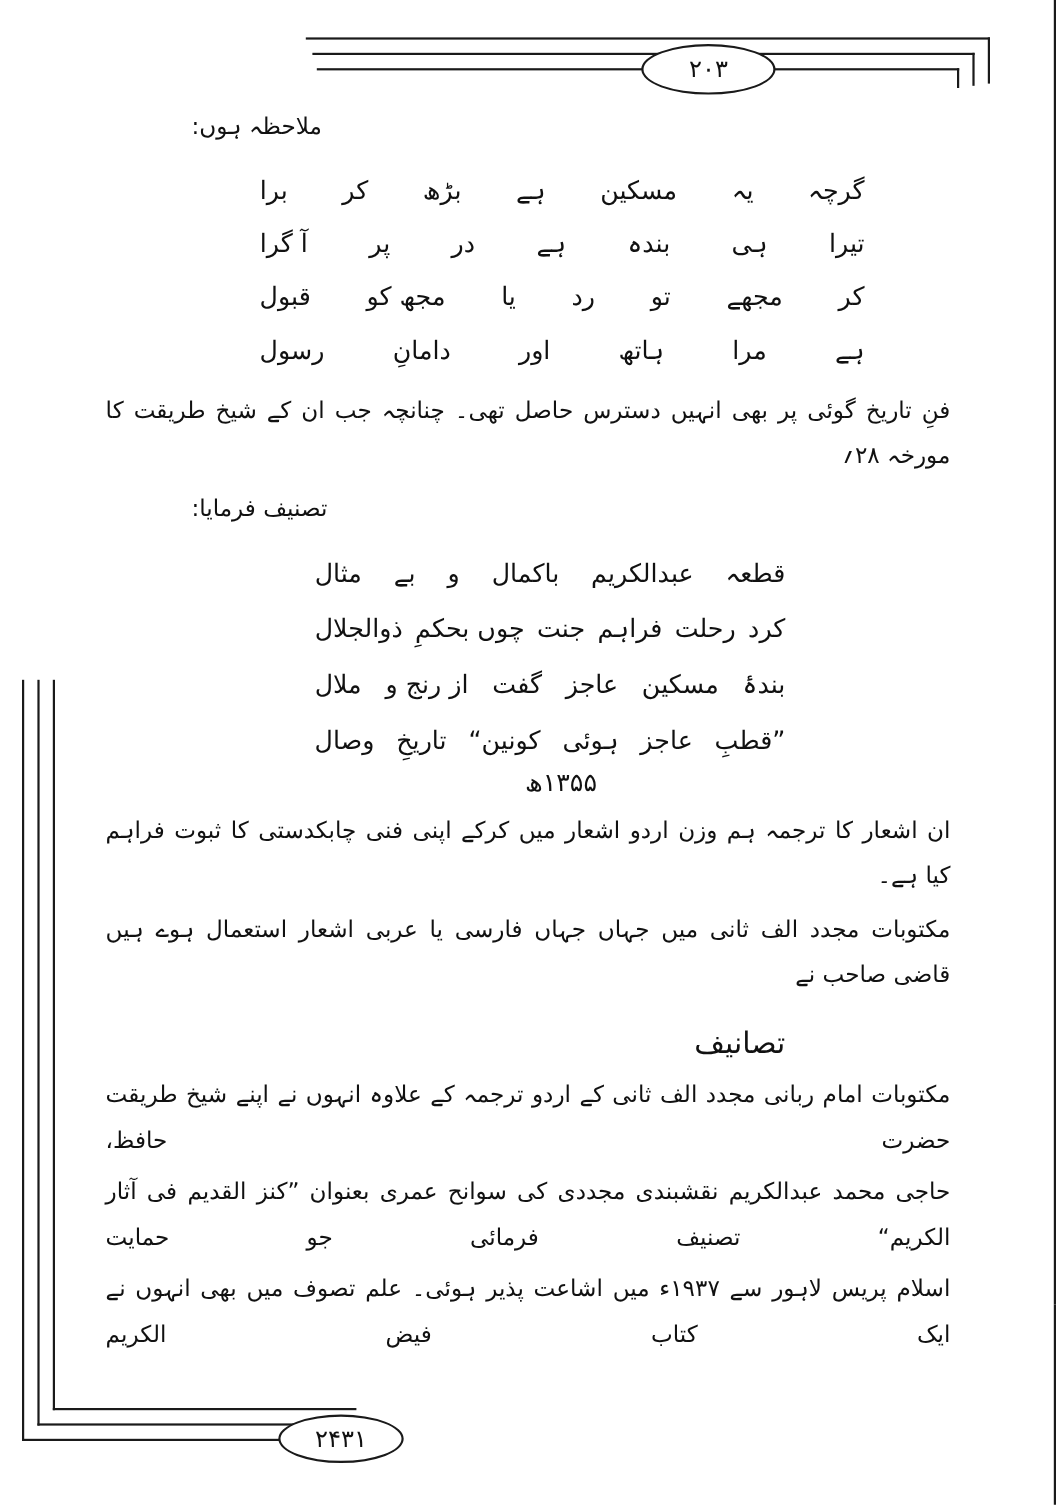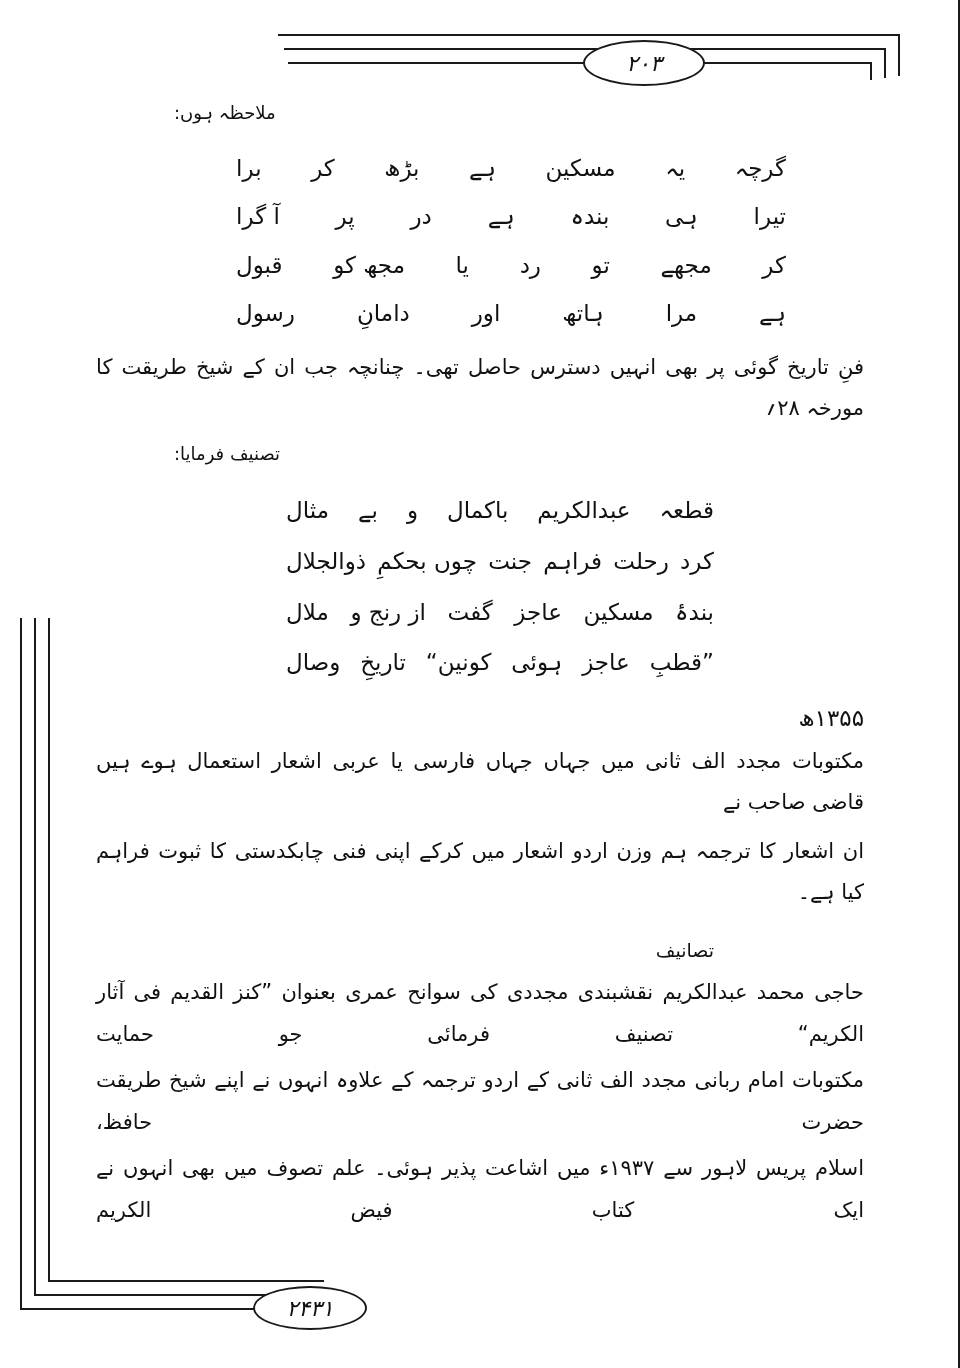"۲۰۳" .oval { font-style: italic -> none }
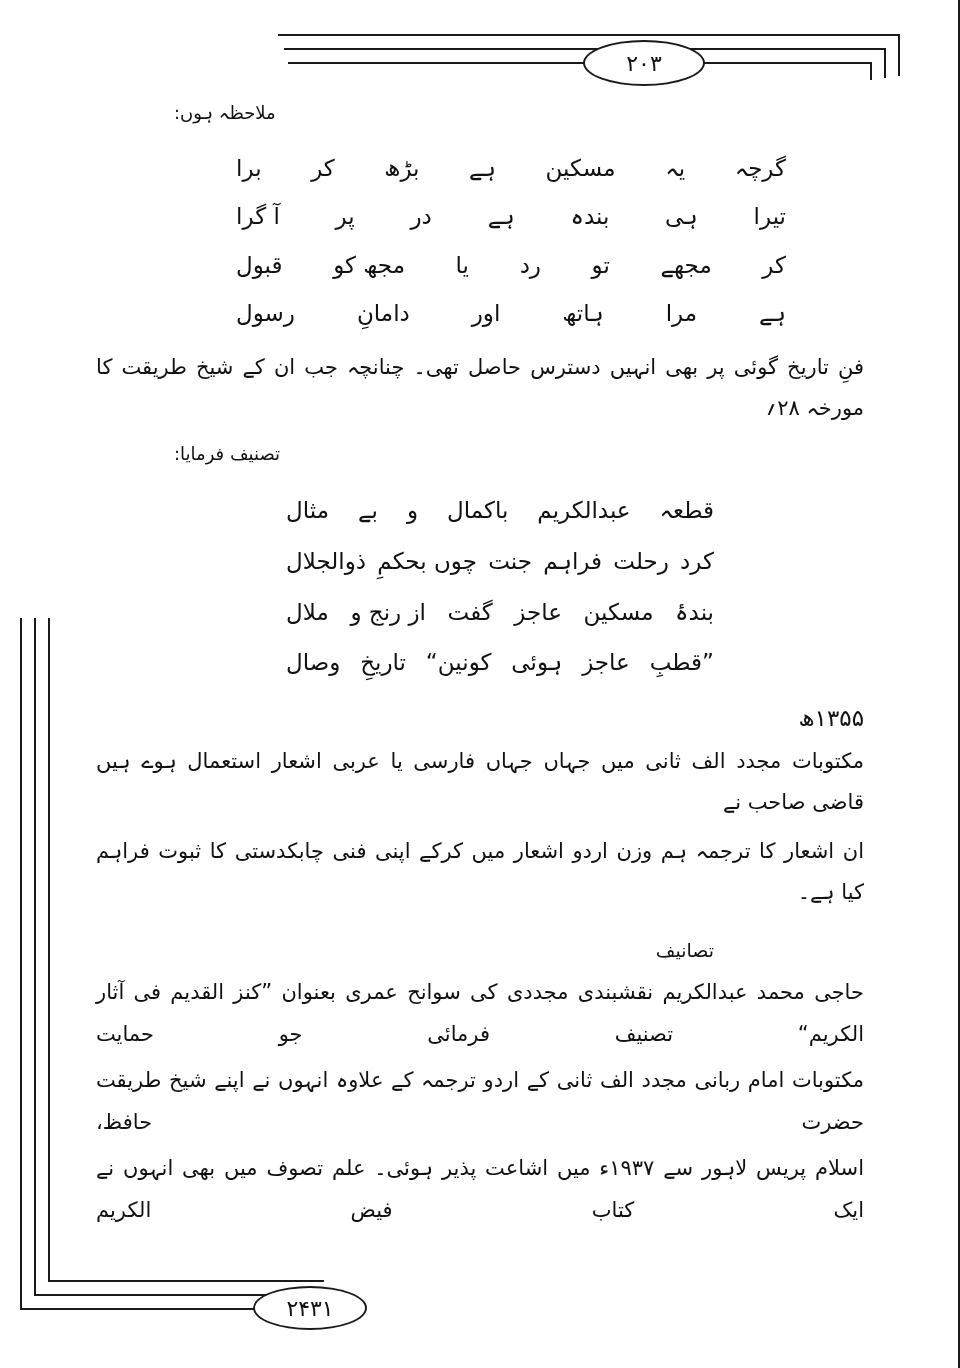"ملاحظہ ہوں:" .small-line { font-size: 18px -> 21px }
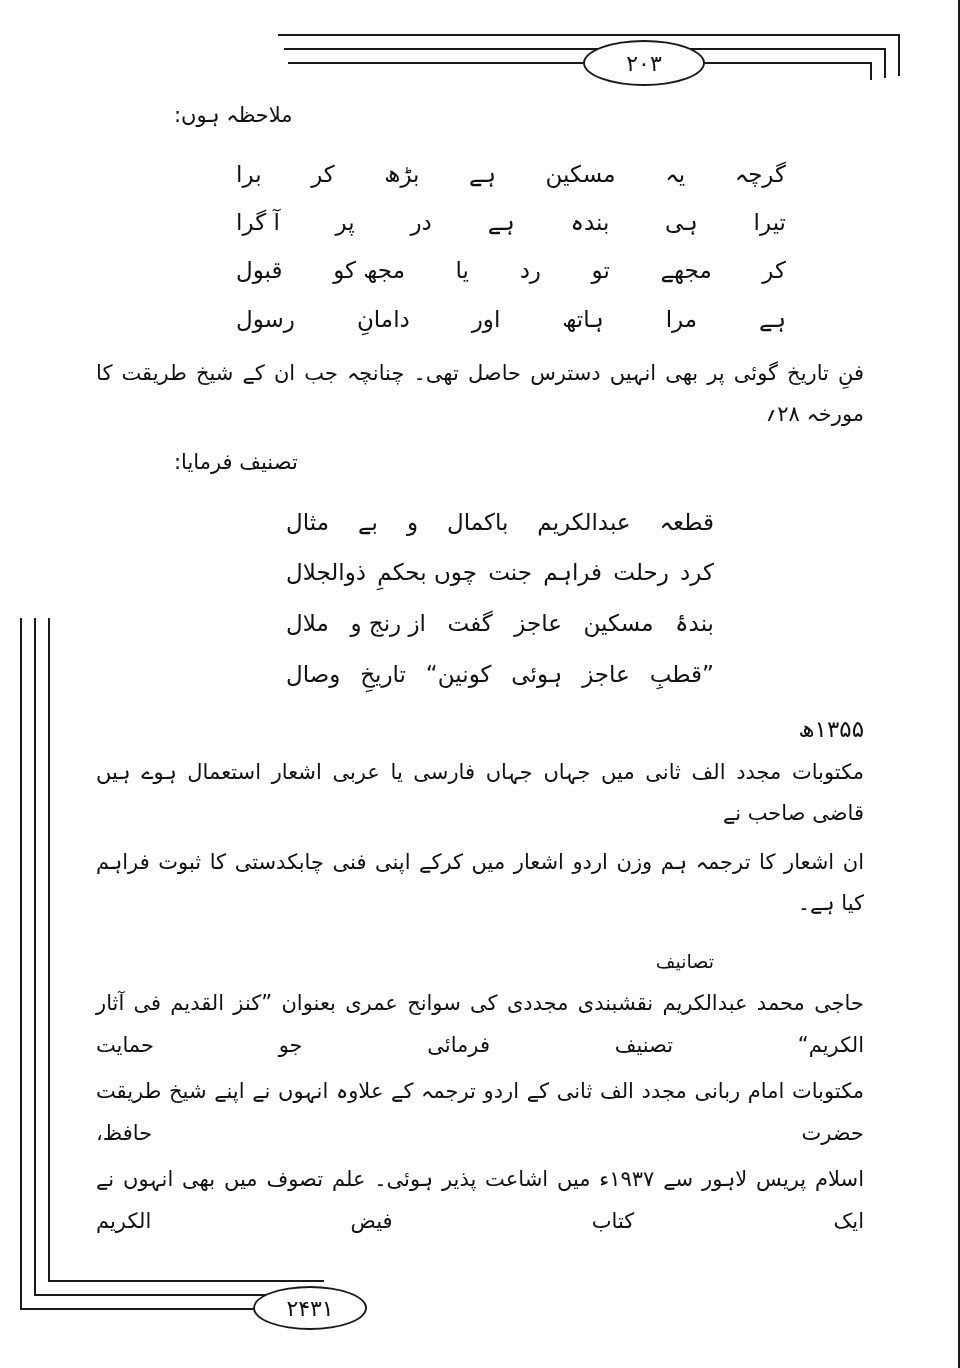"۱۳۵۵ھ" .poem-date { margin-top: 17px -> 0; text-align: right -> center }
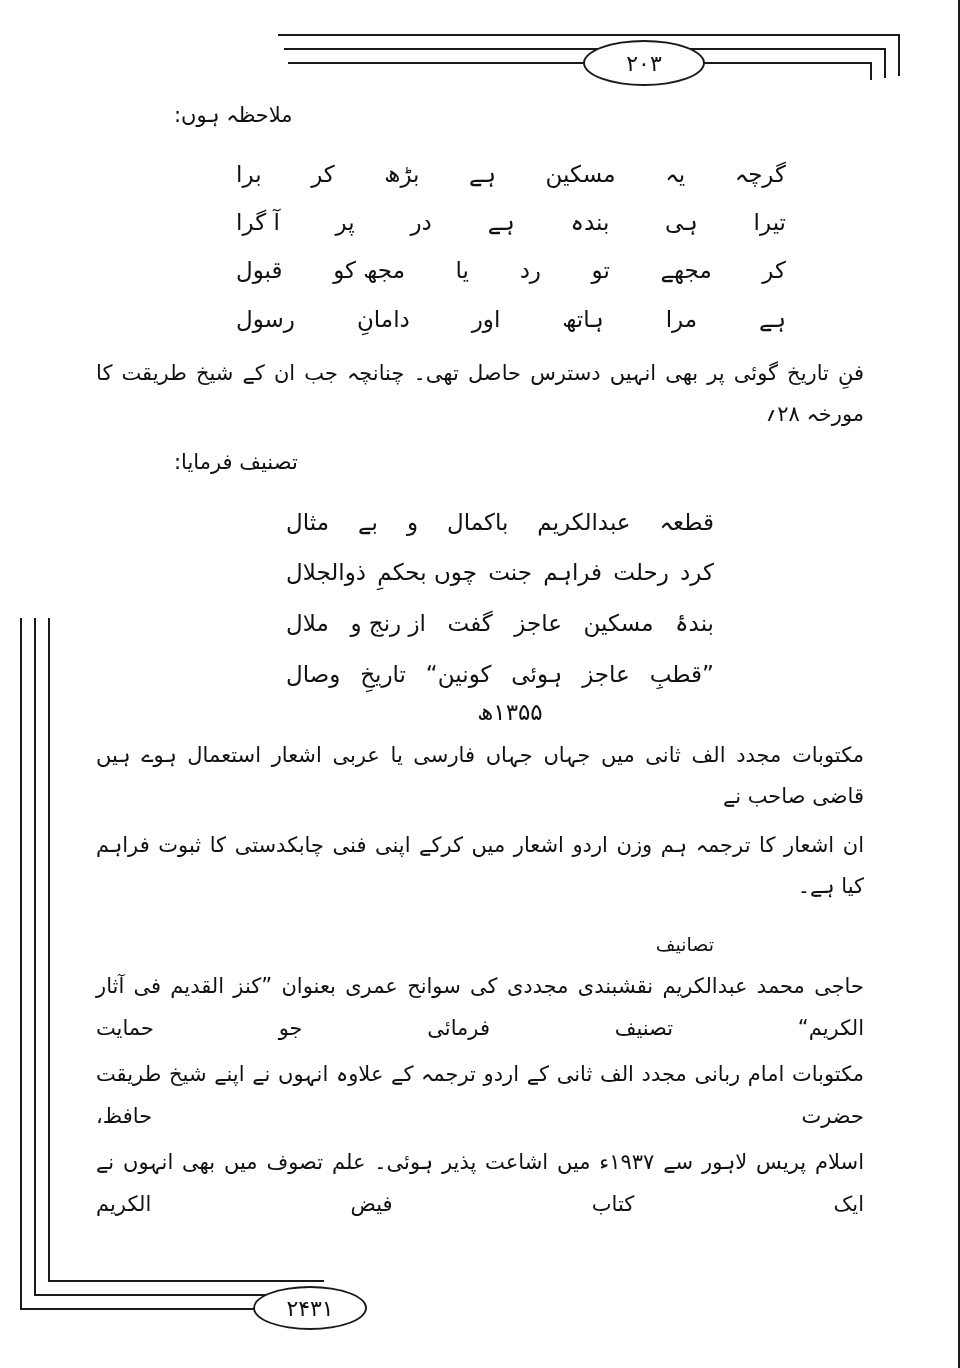"مکتوبات مجدد الف ثانی میں" p.para { order: before "ان اشعار کا ترجمہ ہم" -> after "ان اشعار کا ترجمہ ہم" }
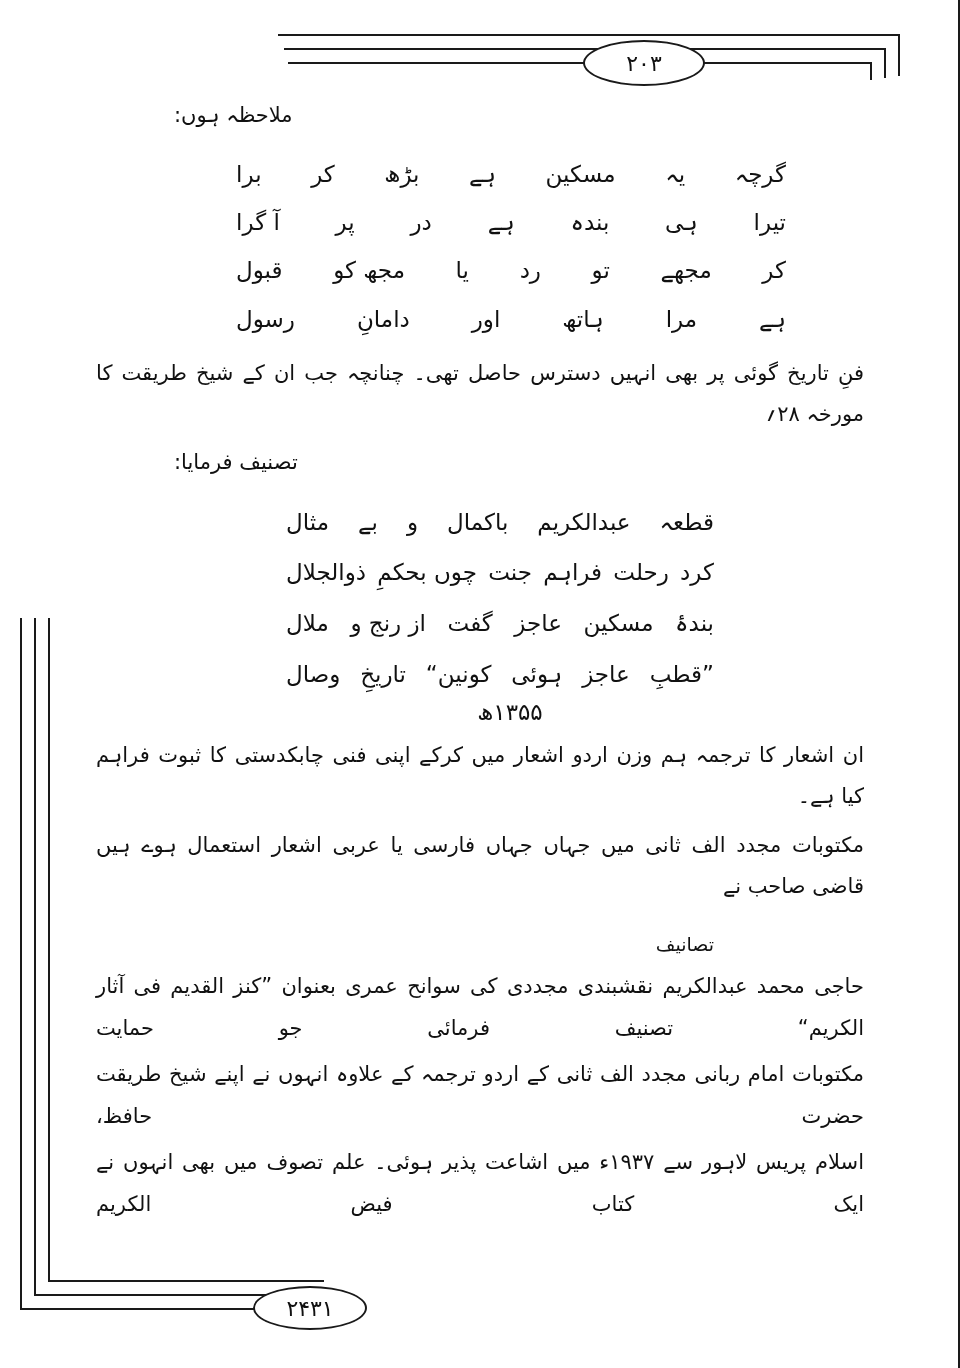"تصانیف" h2.section-heading { font-size: 19px -> 27px }
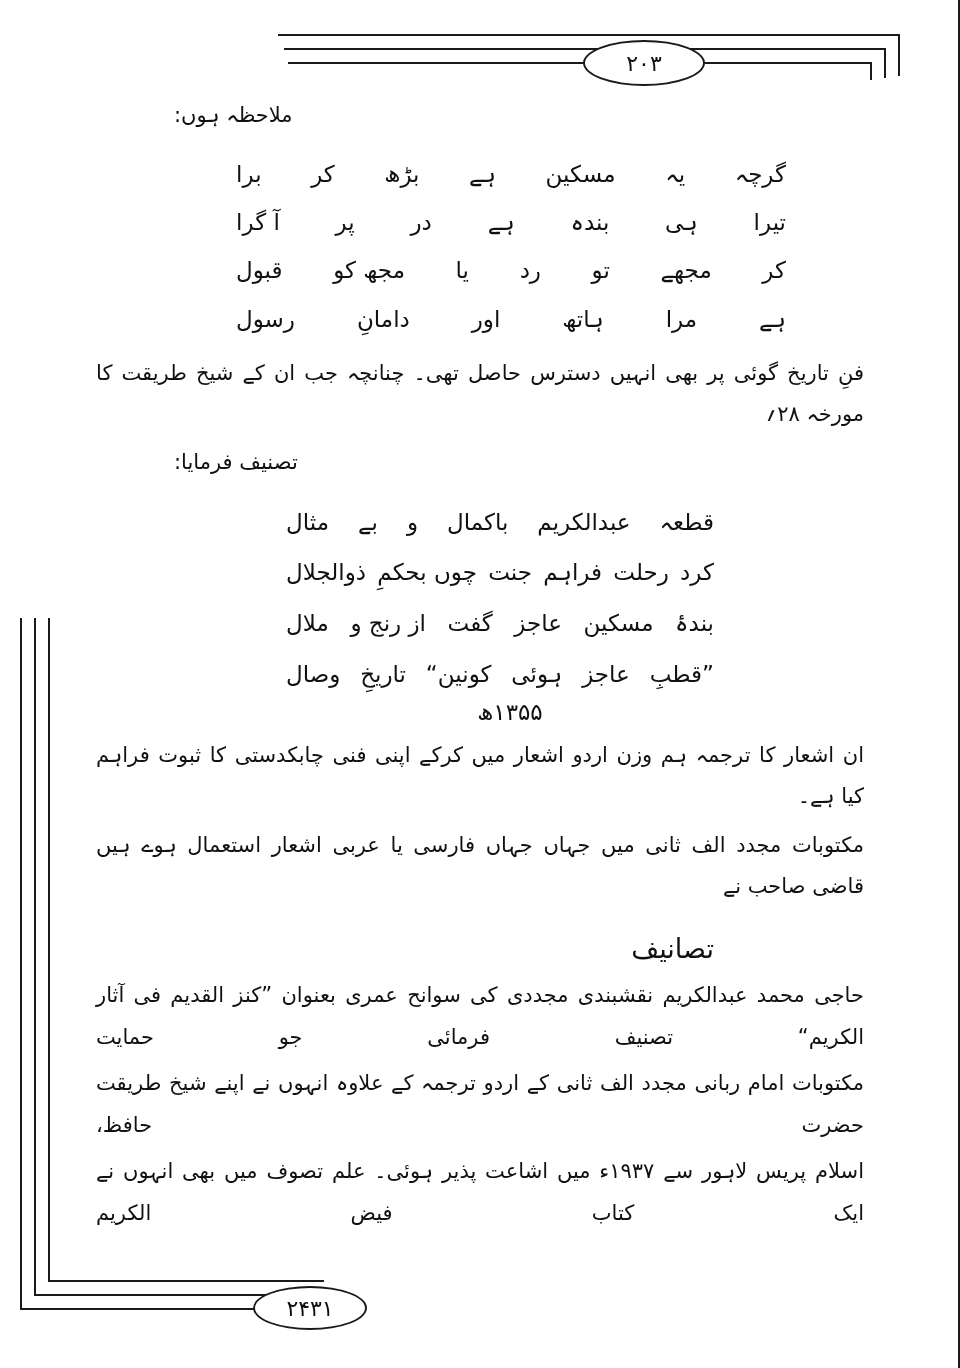"حاجی محمد عبدالکریم نقشبندی مجددی" p.tail-line { order: before "مکتوبات امام ربانی مجدد الف" -> after "مکتوبات امام ربانی مجدد الف" }
